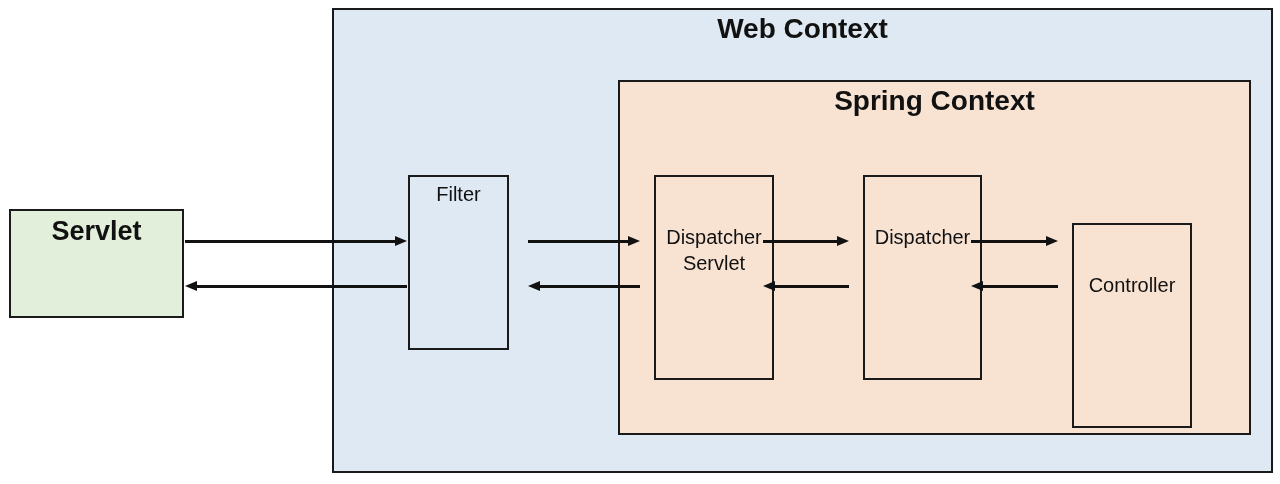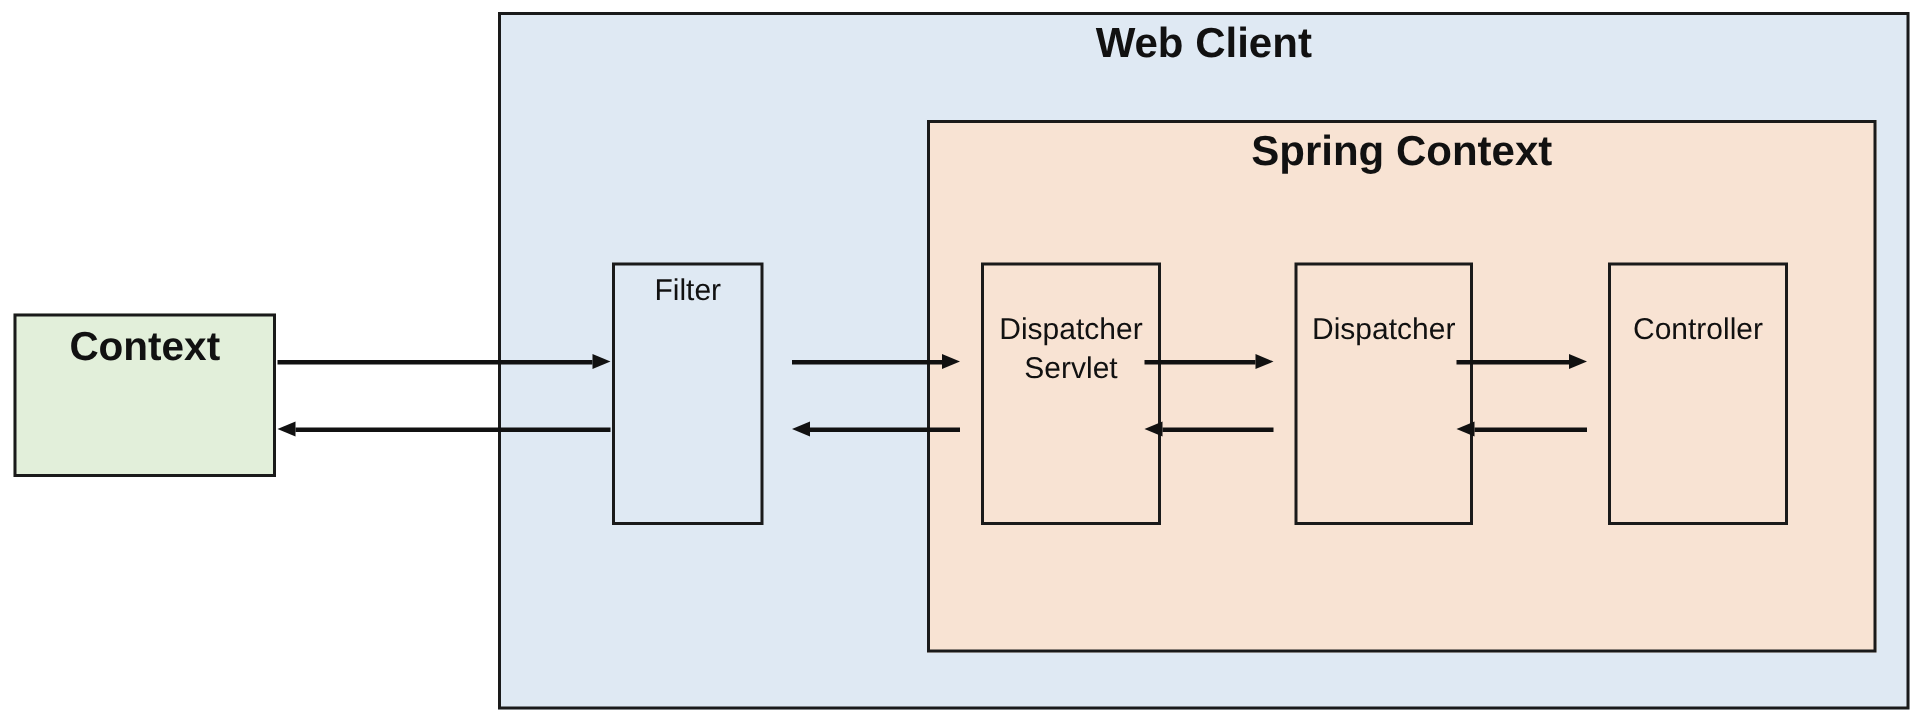"Web Client" div.container-title { text: Client -> Context }
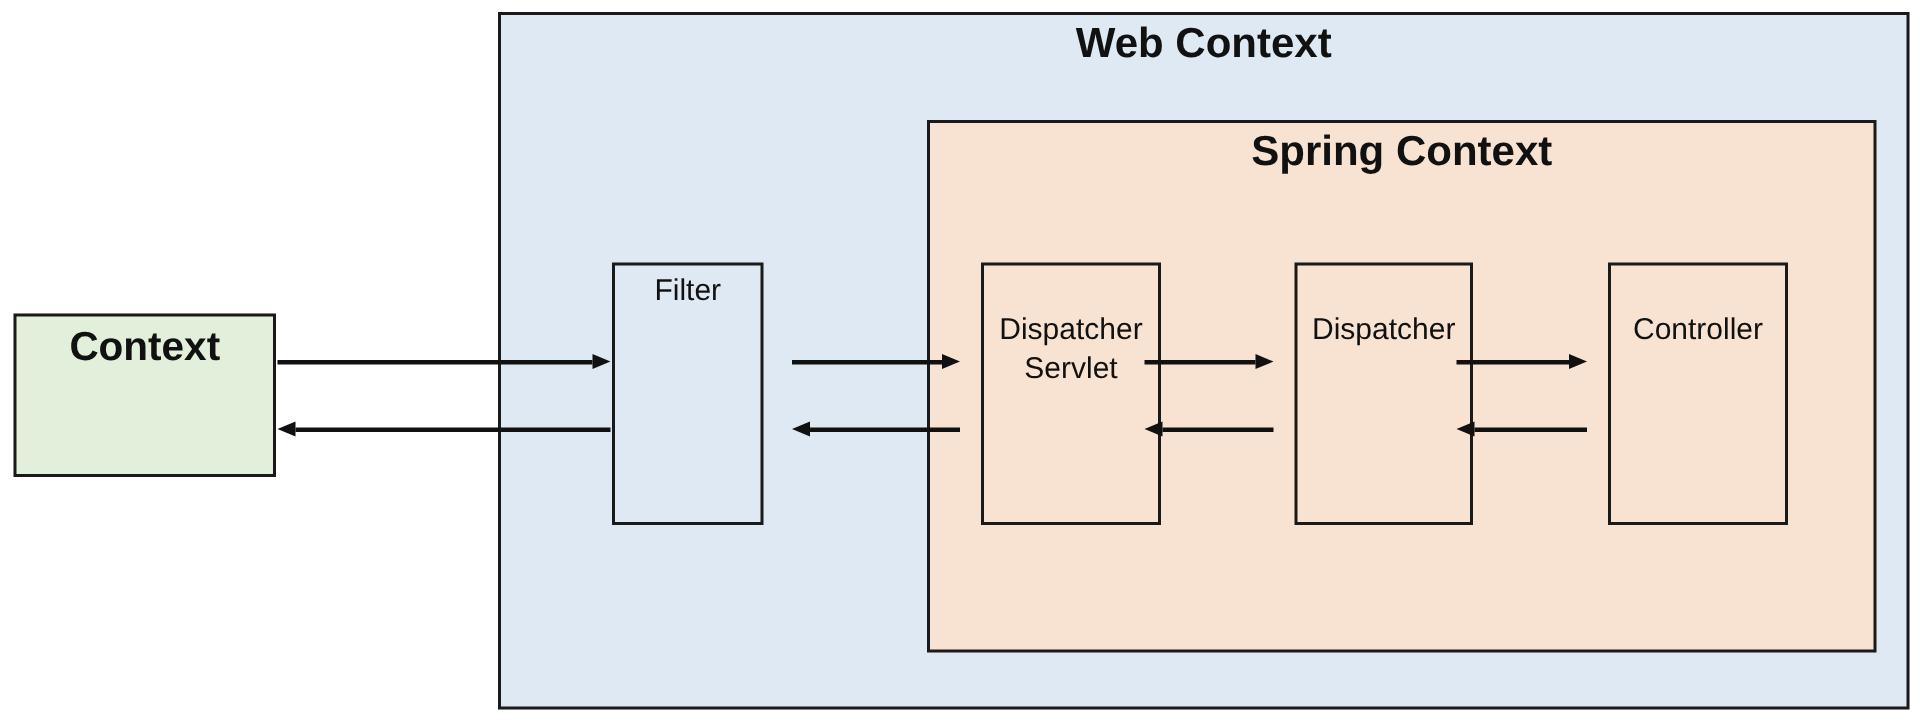"Context" span.client-label { text: Context -> Servlet }
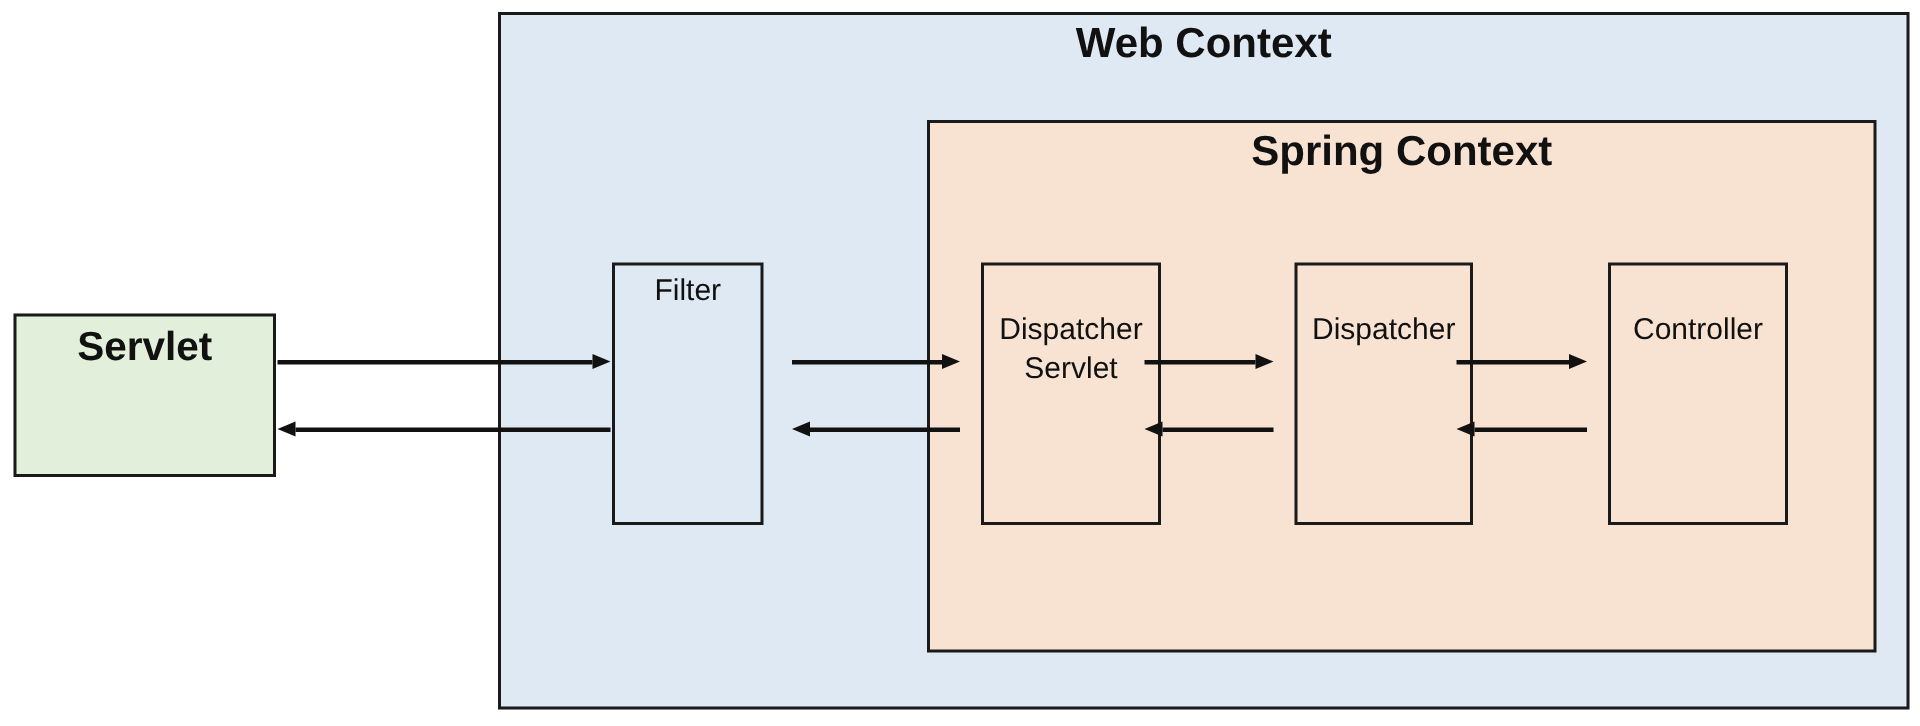"Dispatcher Servlet" .inner-node { height: 175px -> 205px; padding-top: 30px -> 47px }
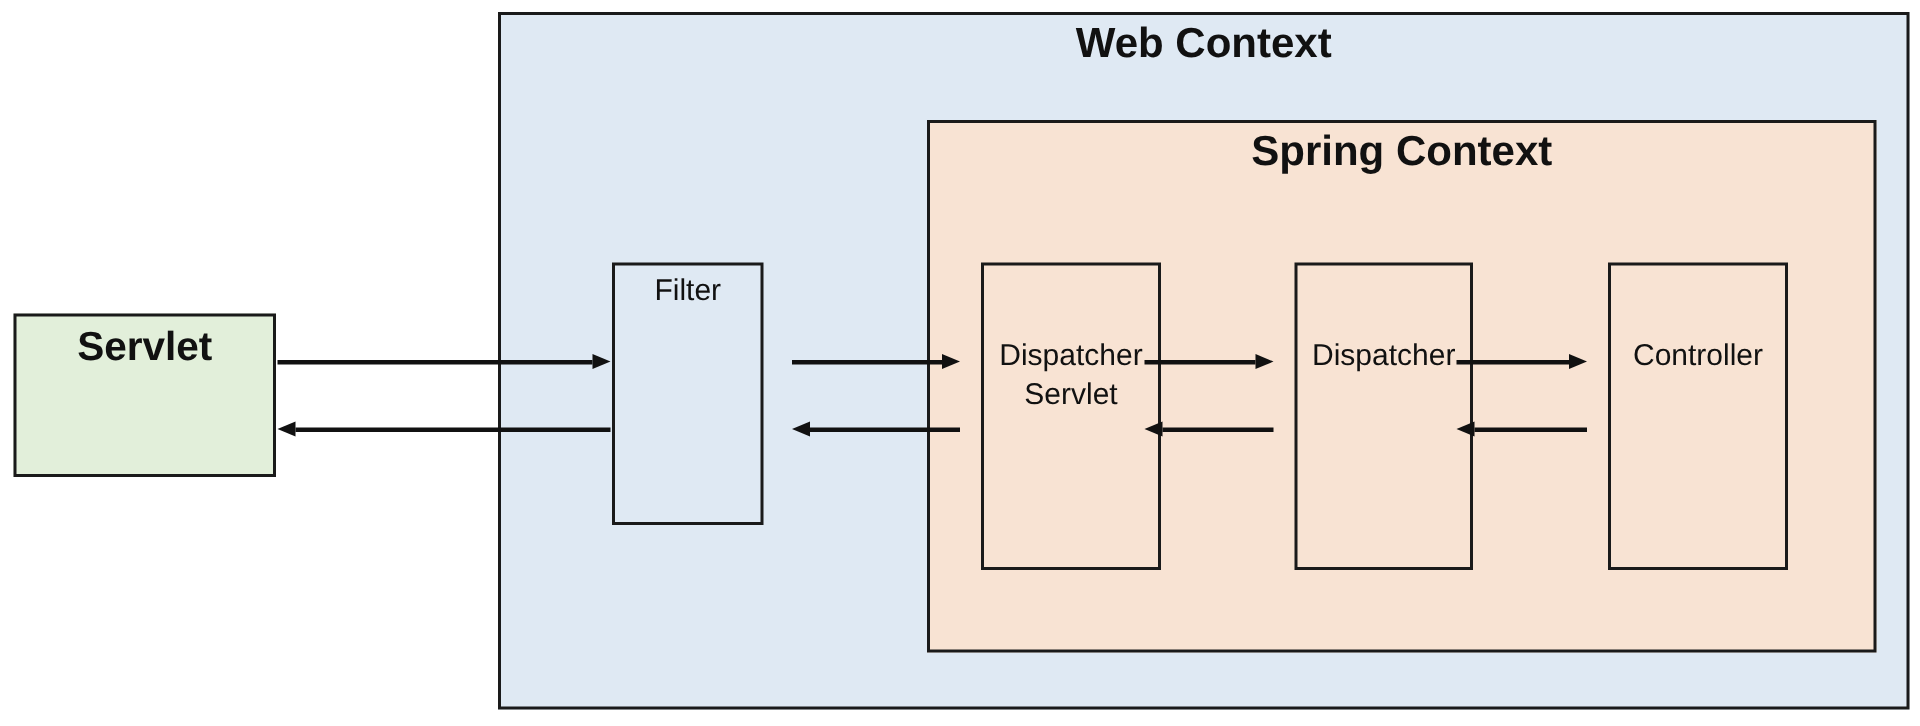"Controller" .controller { margin-top: none -> 48px }
